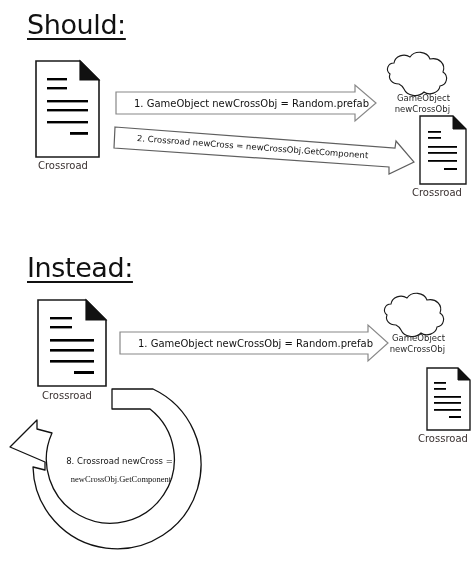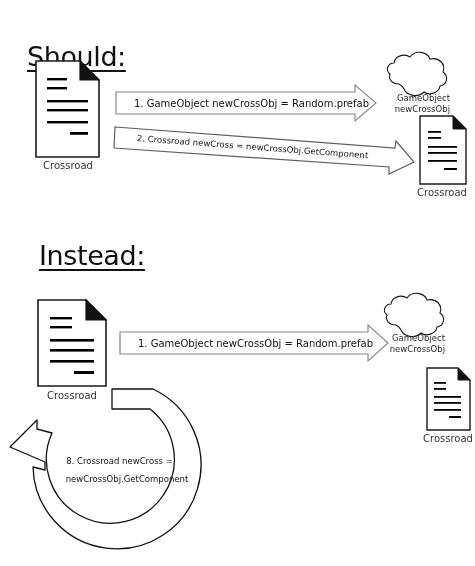"Should:" #title-should { margin-top: 32px -> none }
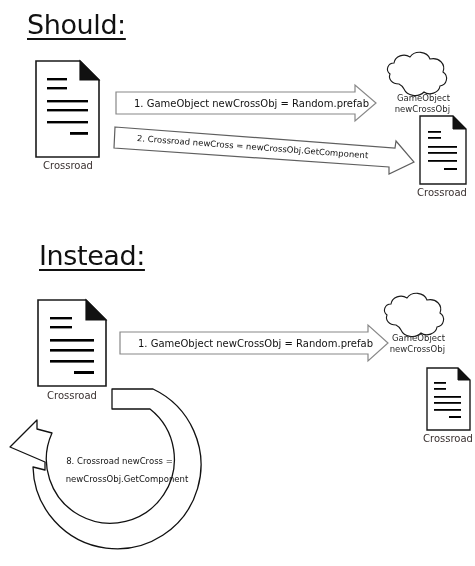"Crossroad" .node-label { text-align: center -> none }
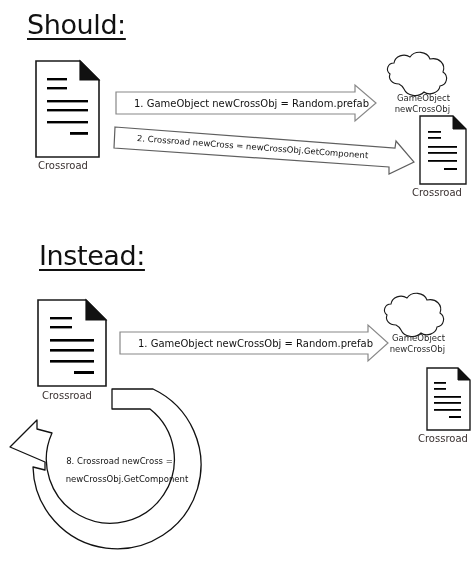"Instead:" #title-instead { margin-left: 12px -> none; top: 240px -> 252px }
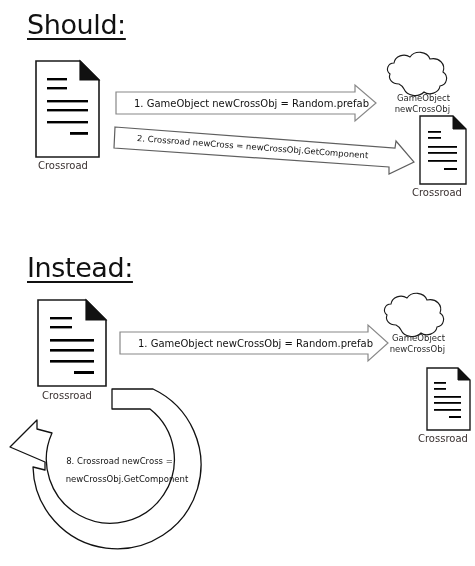"newCrossObj.GetComponent" div.loop-text { font-family: none -> Liberation Serif, serif; left: 52px -> 46px }
